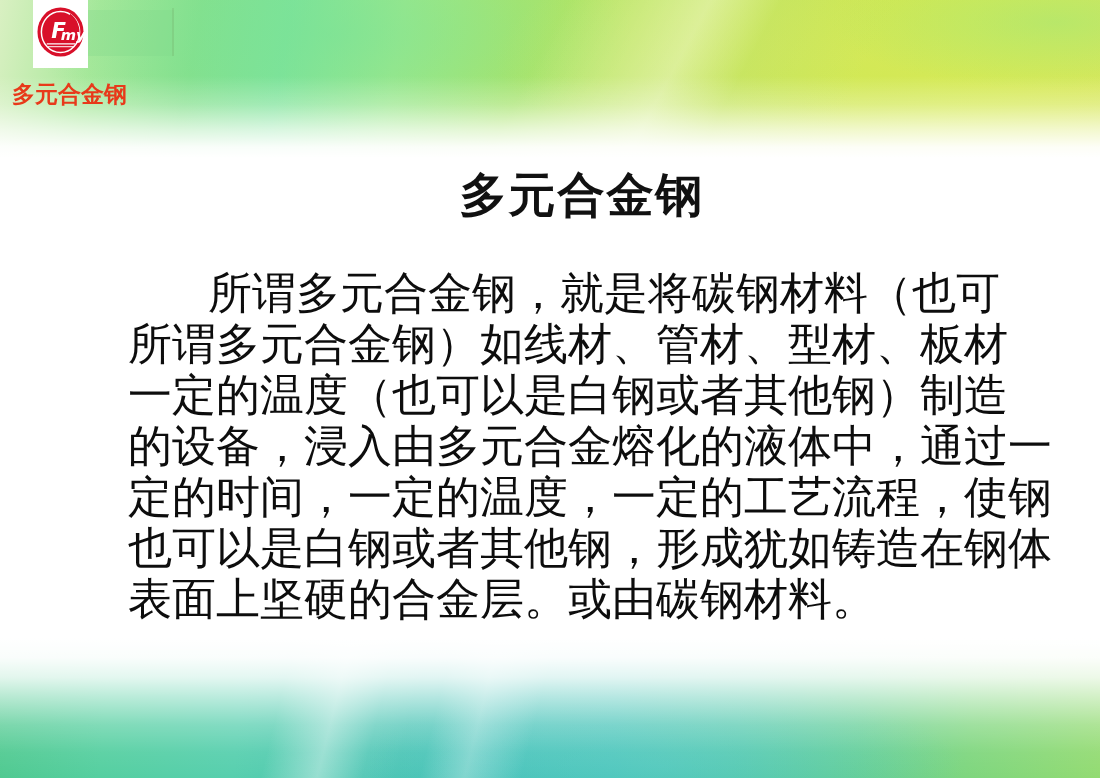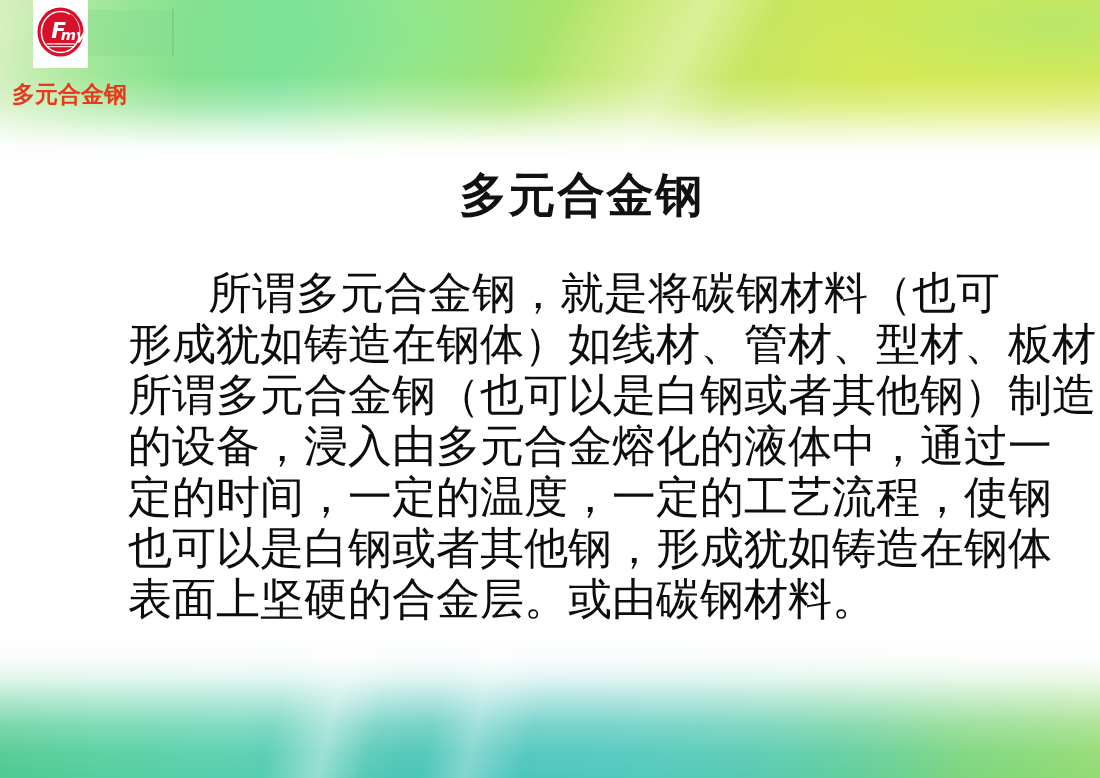"形成犹如铸造在钢体）如线材、管材、型材、板材" div.body-line { text: 形成犹如铸造在钢体 -> 所谓多元合金钢 }
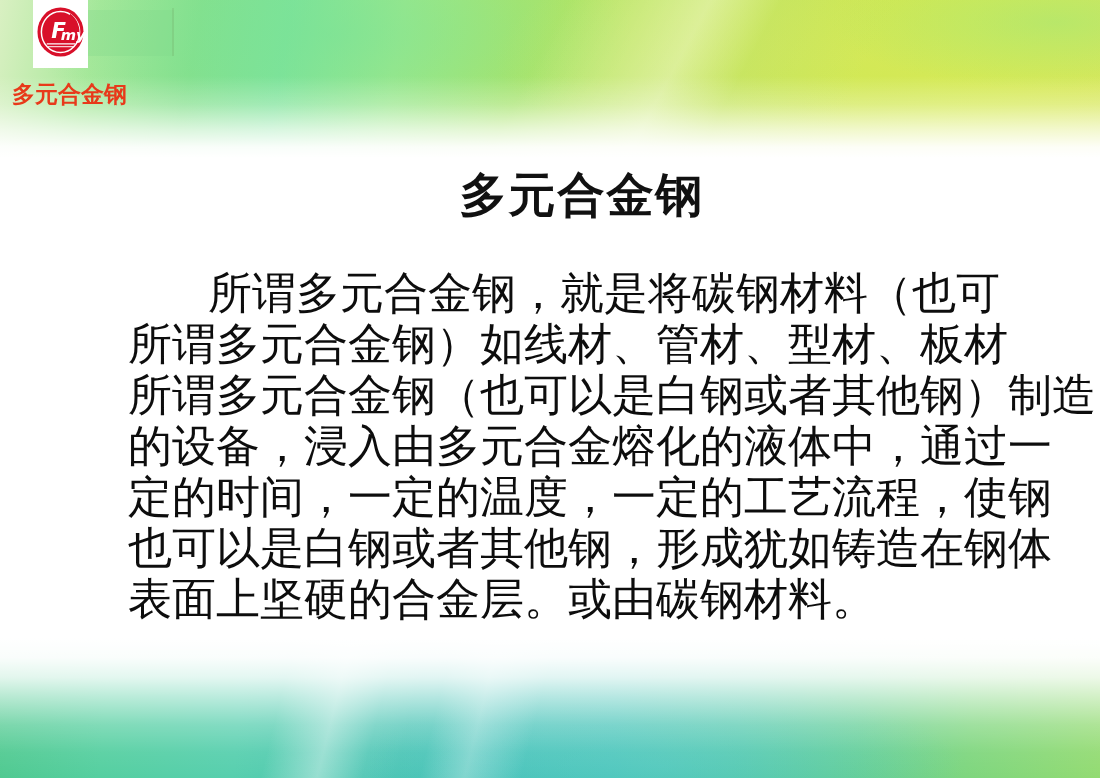"所谓多元合金钢（也可以是白钢或者其他钢）制造" div.body-line { text: 所谓多元合金钢 -> 一定的温度 }
